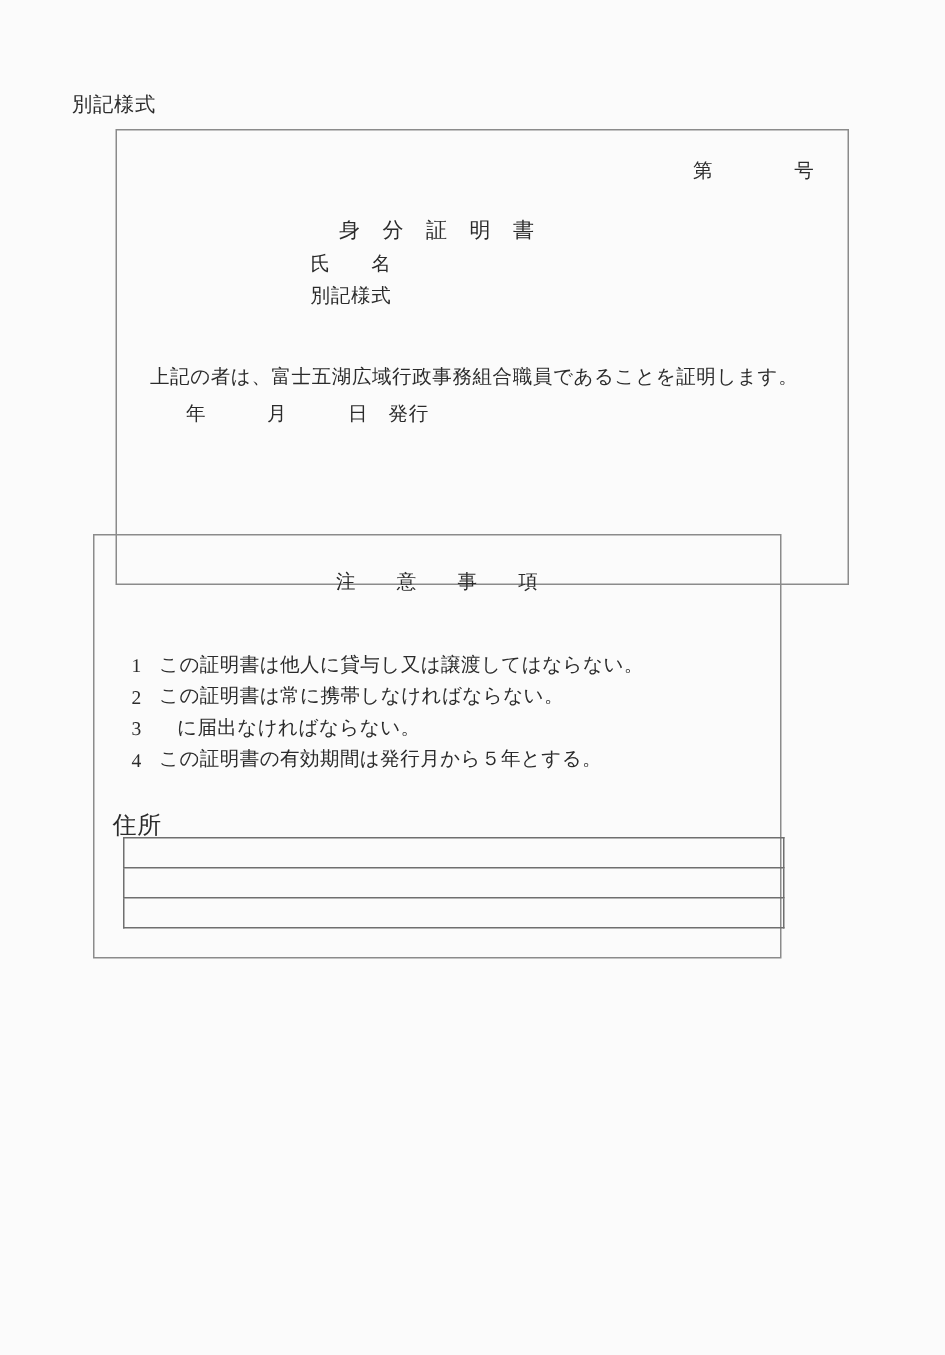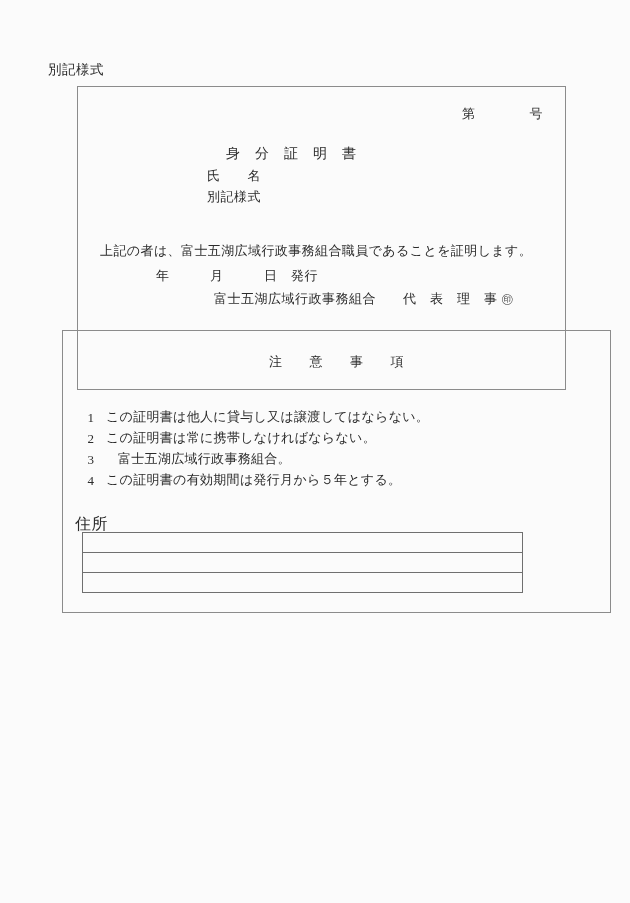"年 月 日 発行" .issue-date { margin-left: 32px -> none }
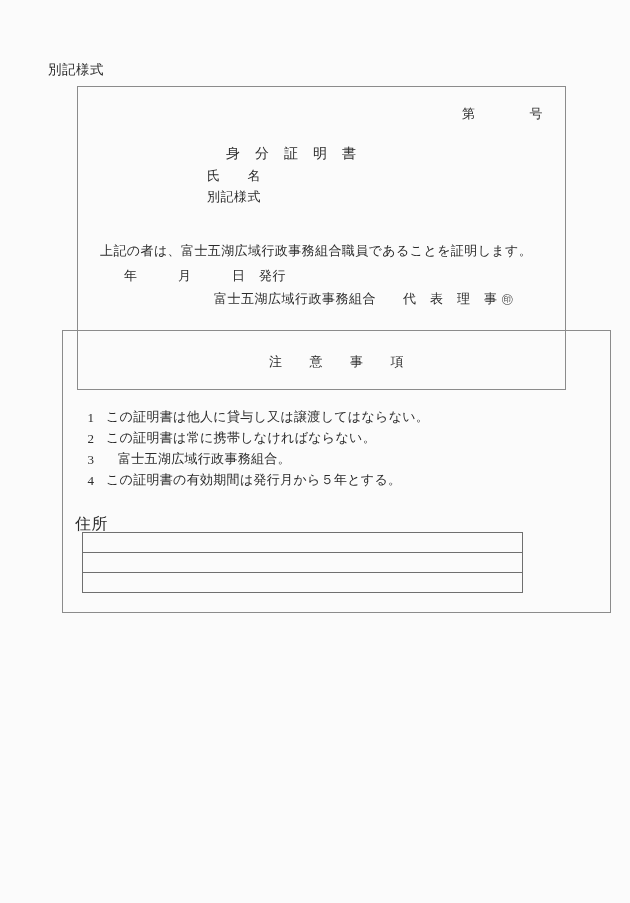"富士五湖広域行政事務組合 代 表 理 事" div.issuer { html: <div> <span>富士五湖広域行政事務組合 代 表 理 事</span> <span>㊞</span> </div> -> none }
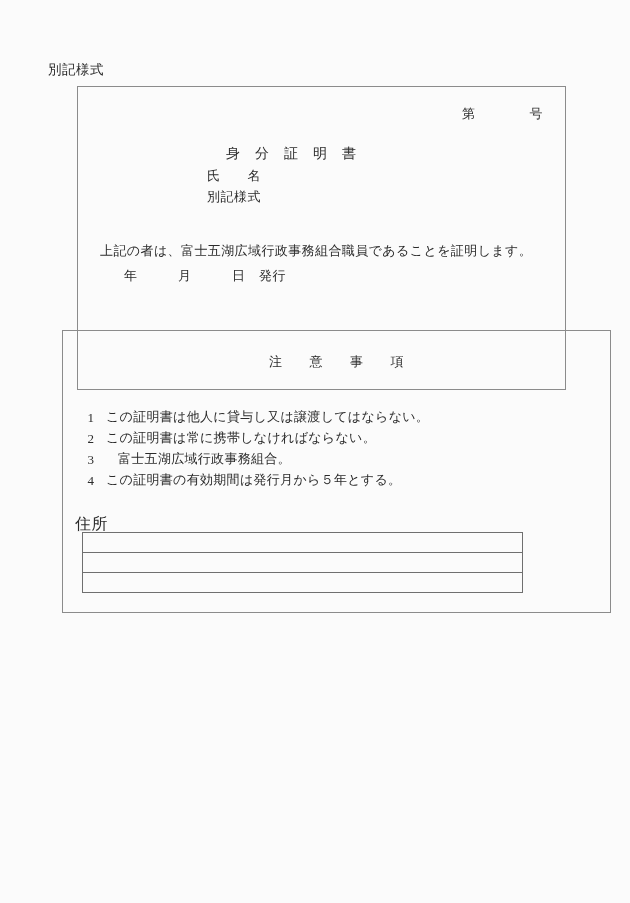"注 意 事 項" .box-notices { top: 330px -> 356px; width: 549px -> 459px }
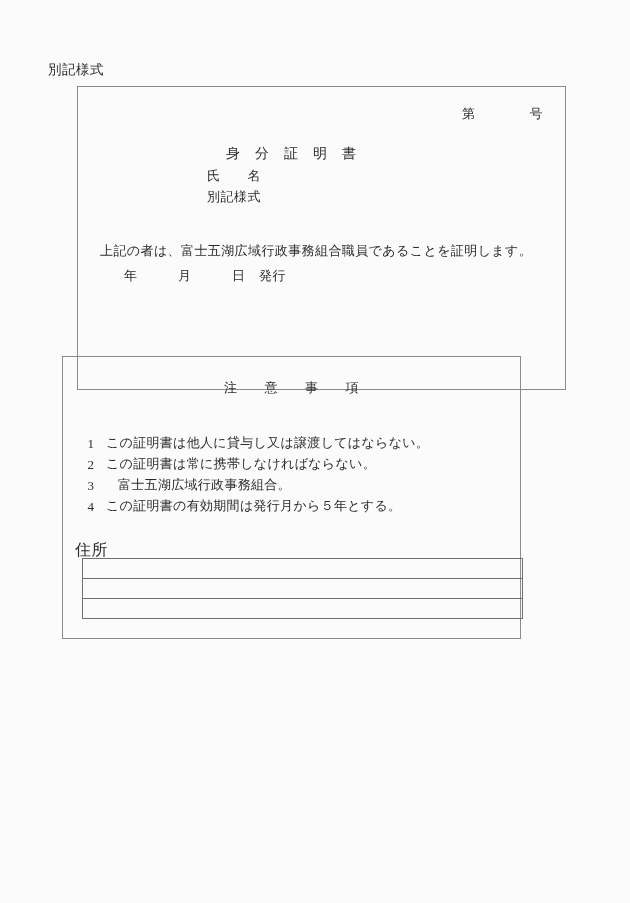"富士五湖広域行政事務組合。" span.cont { text: 富士五湖広域行政事務組合 -> に届出なければならない }
